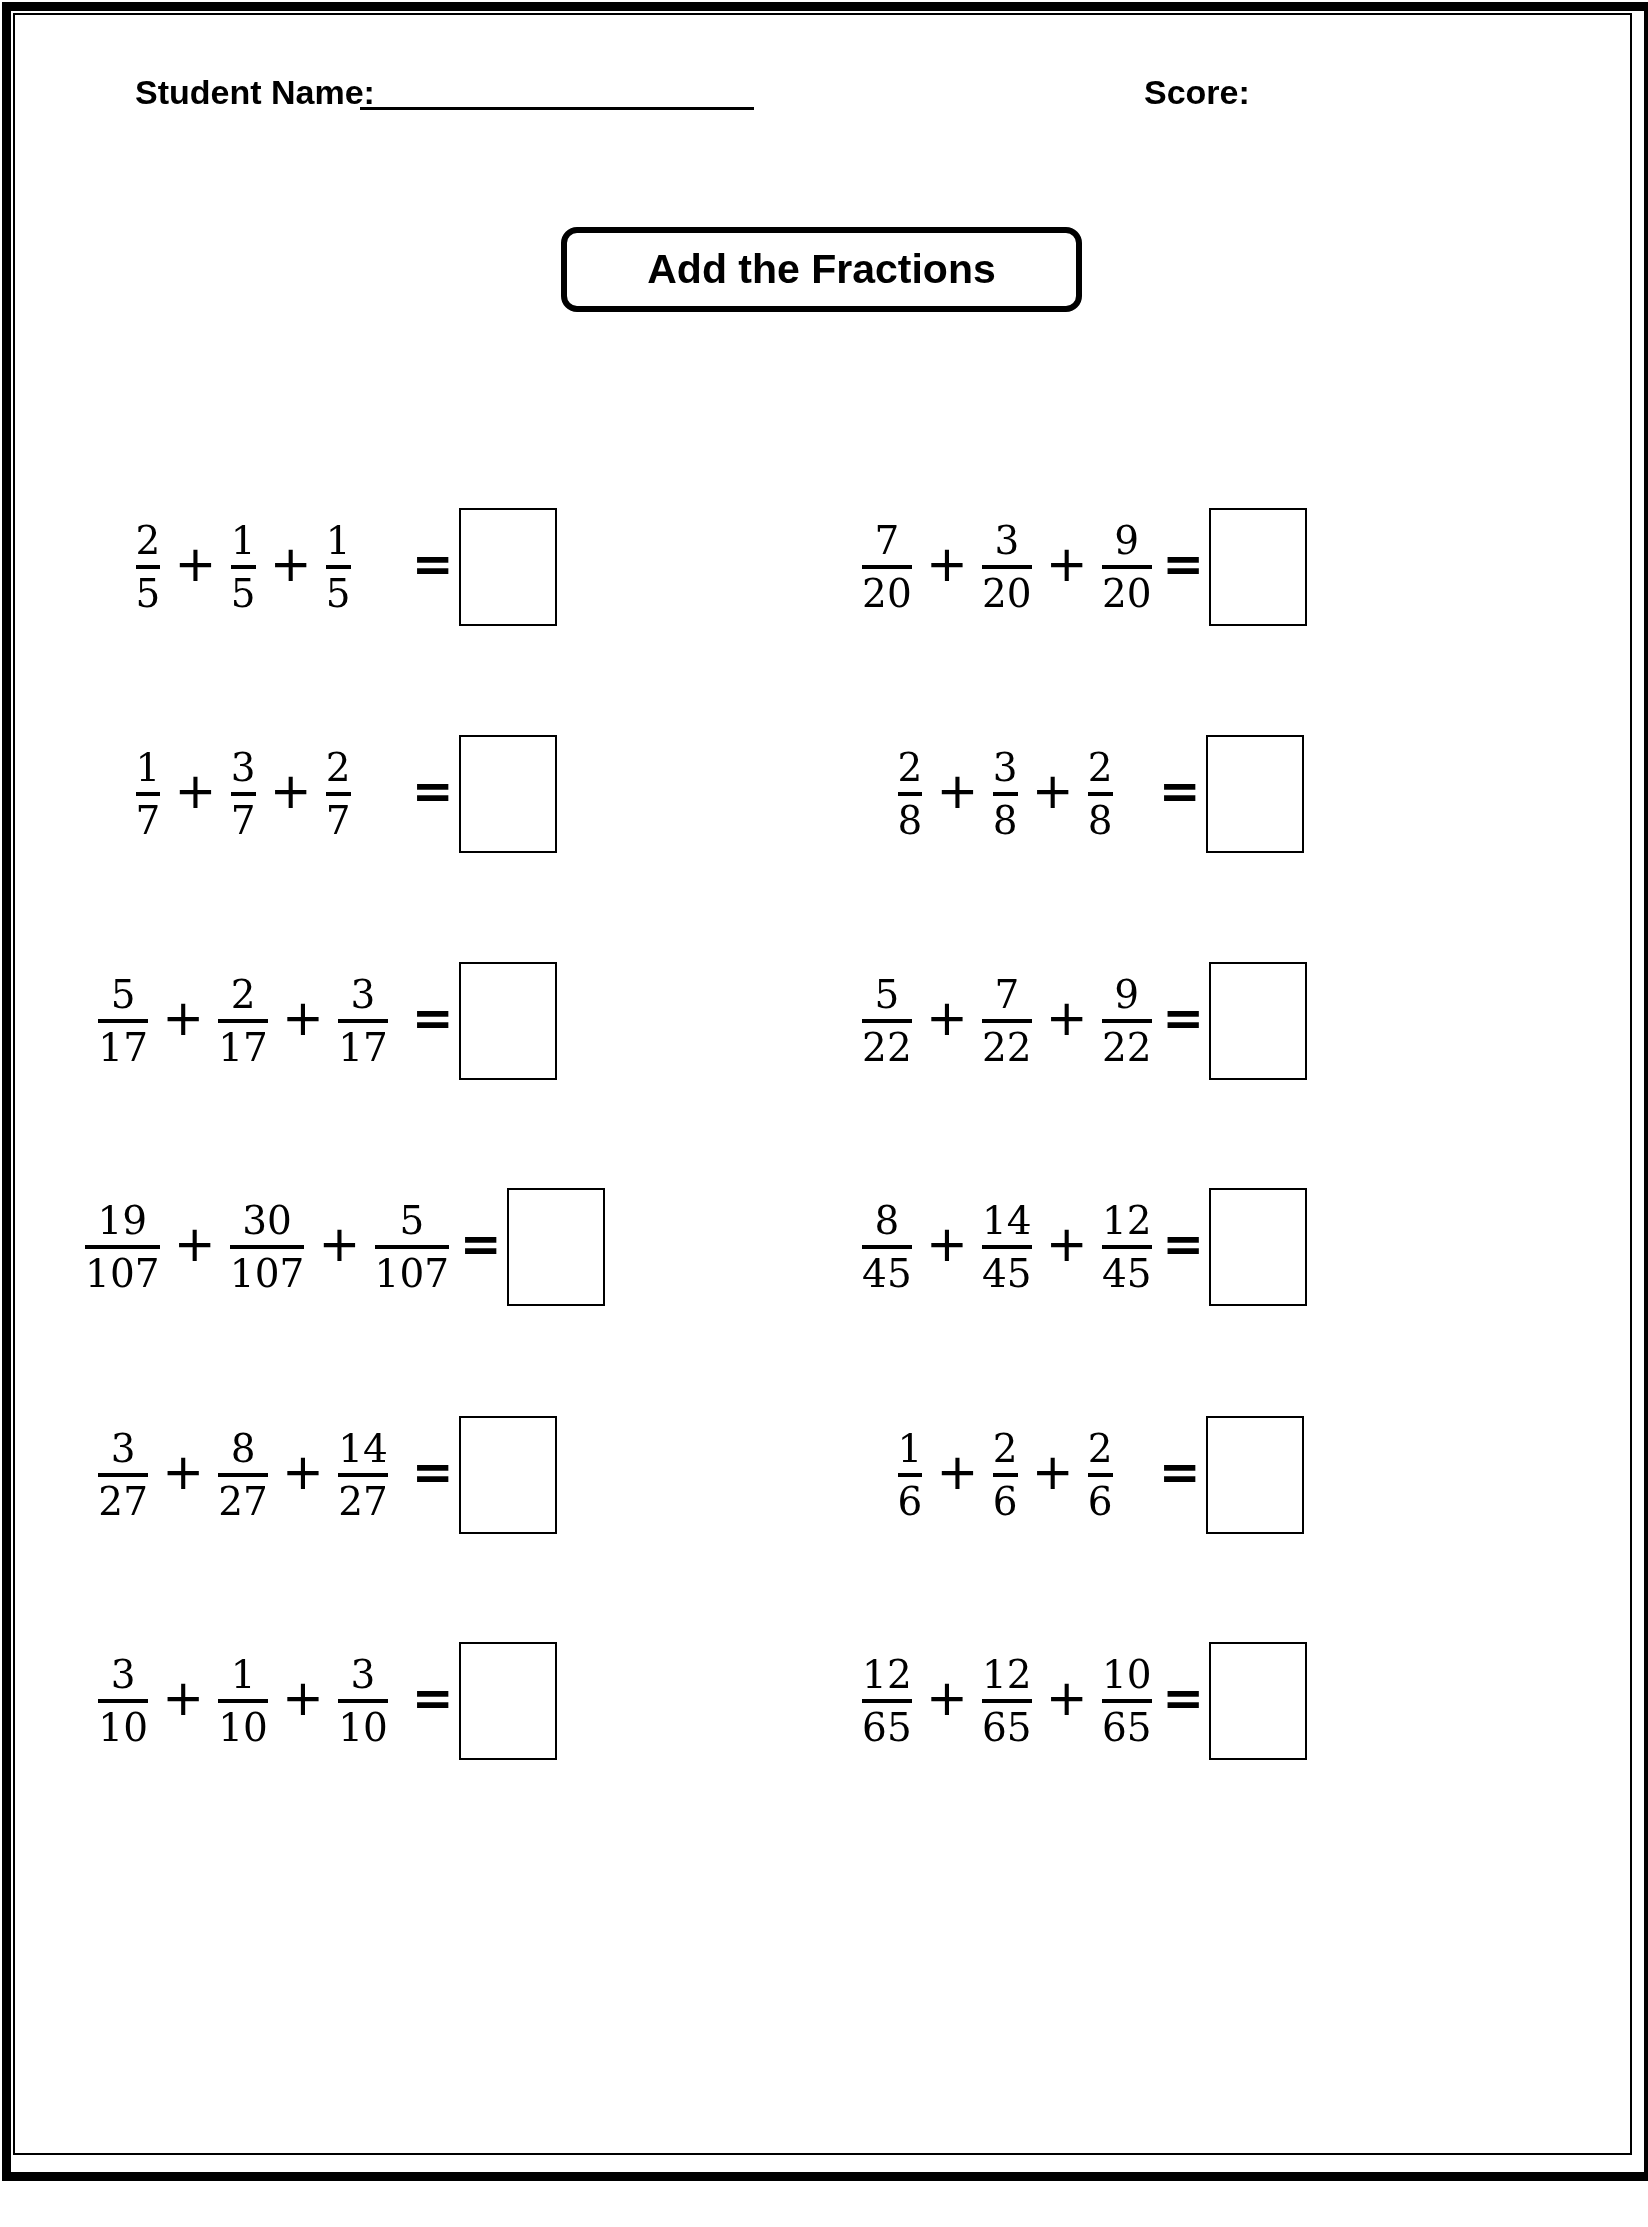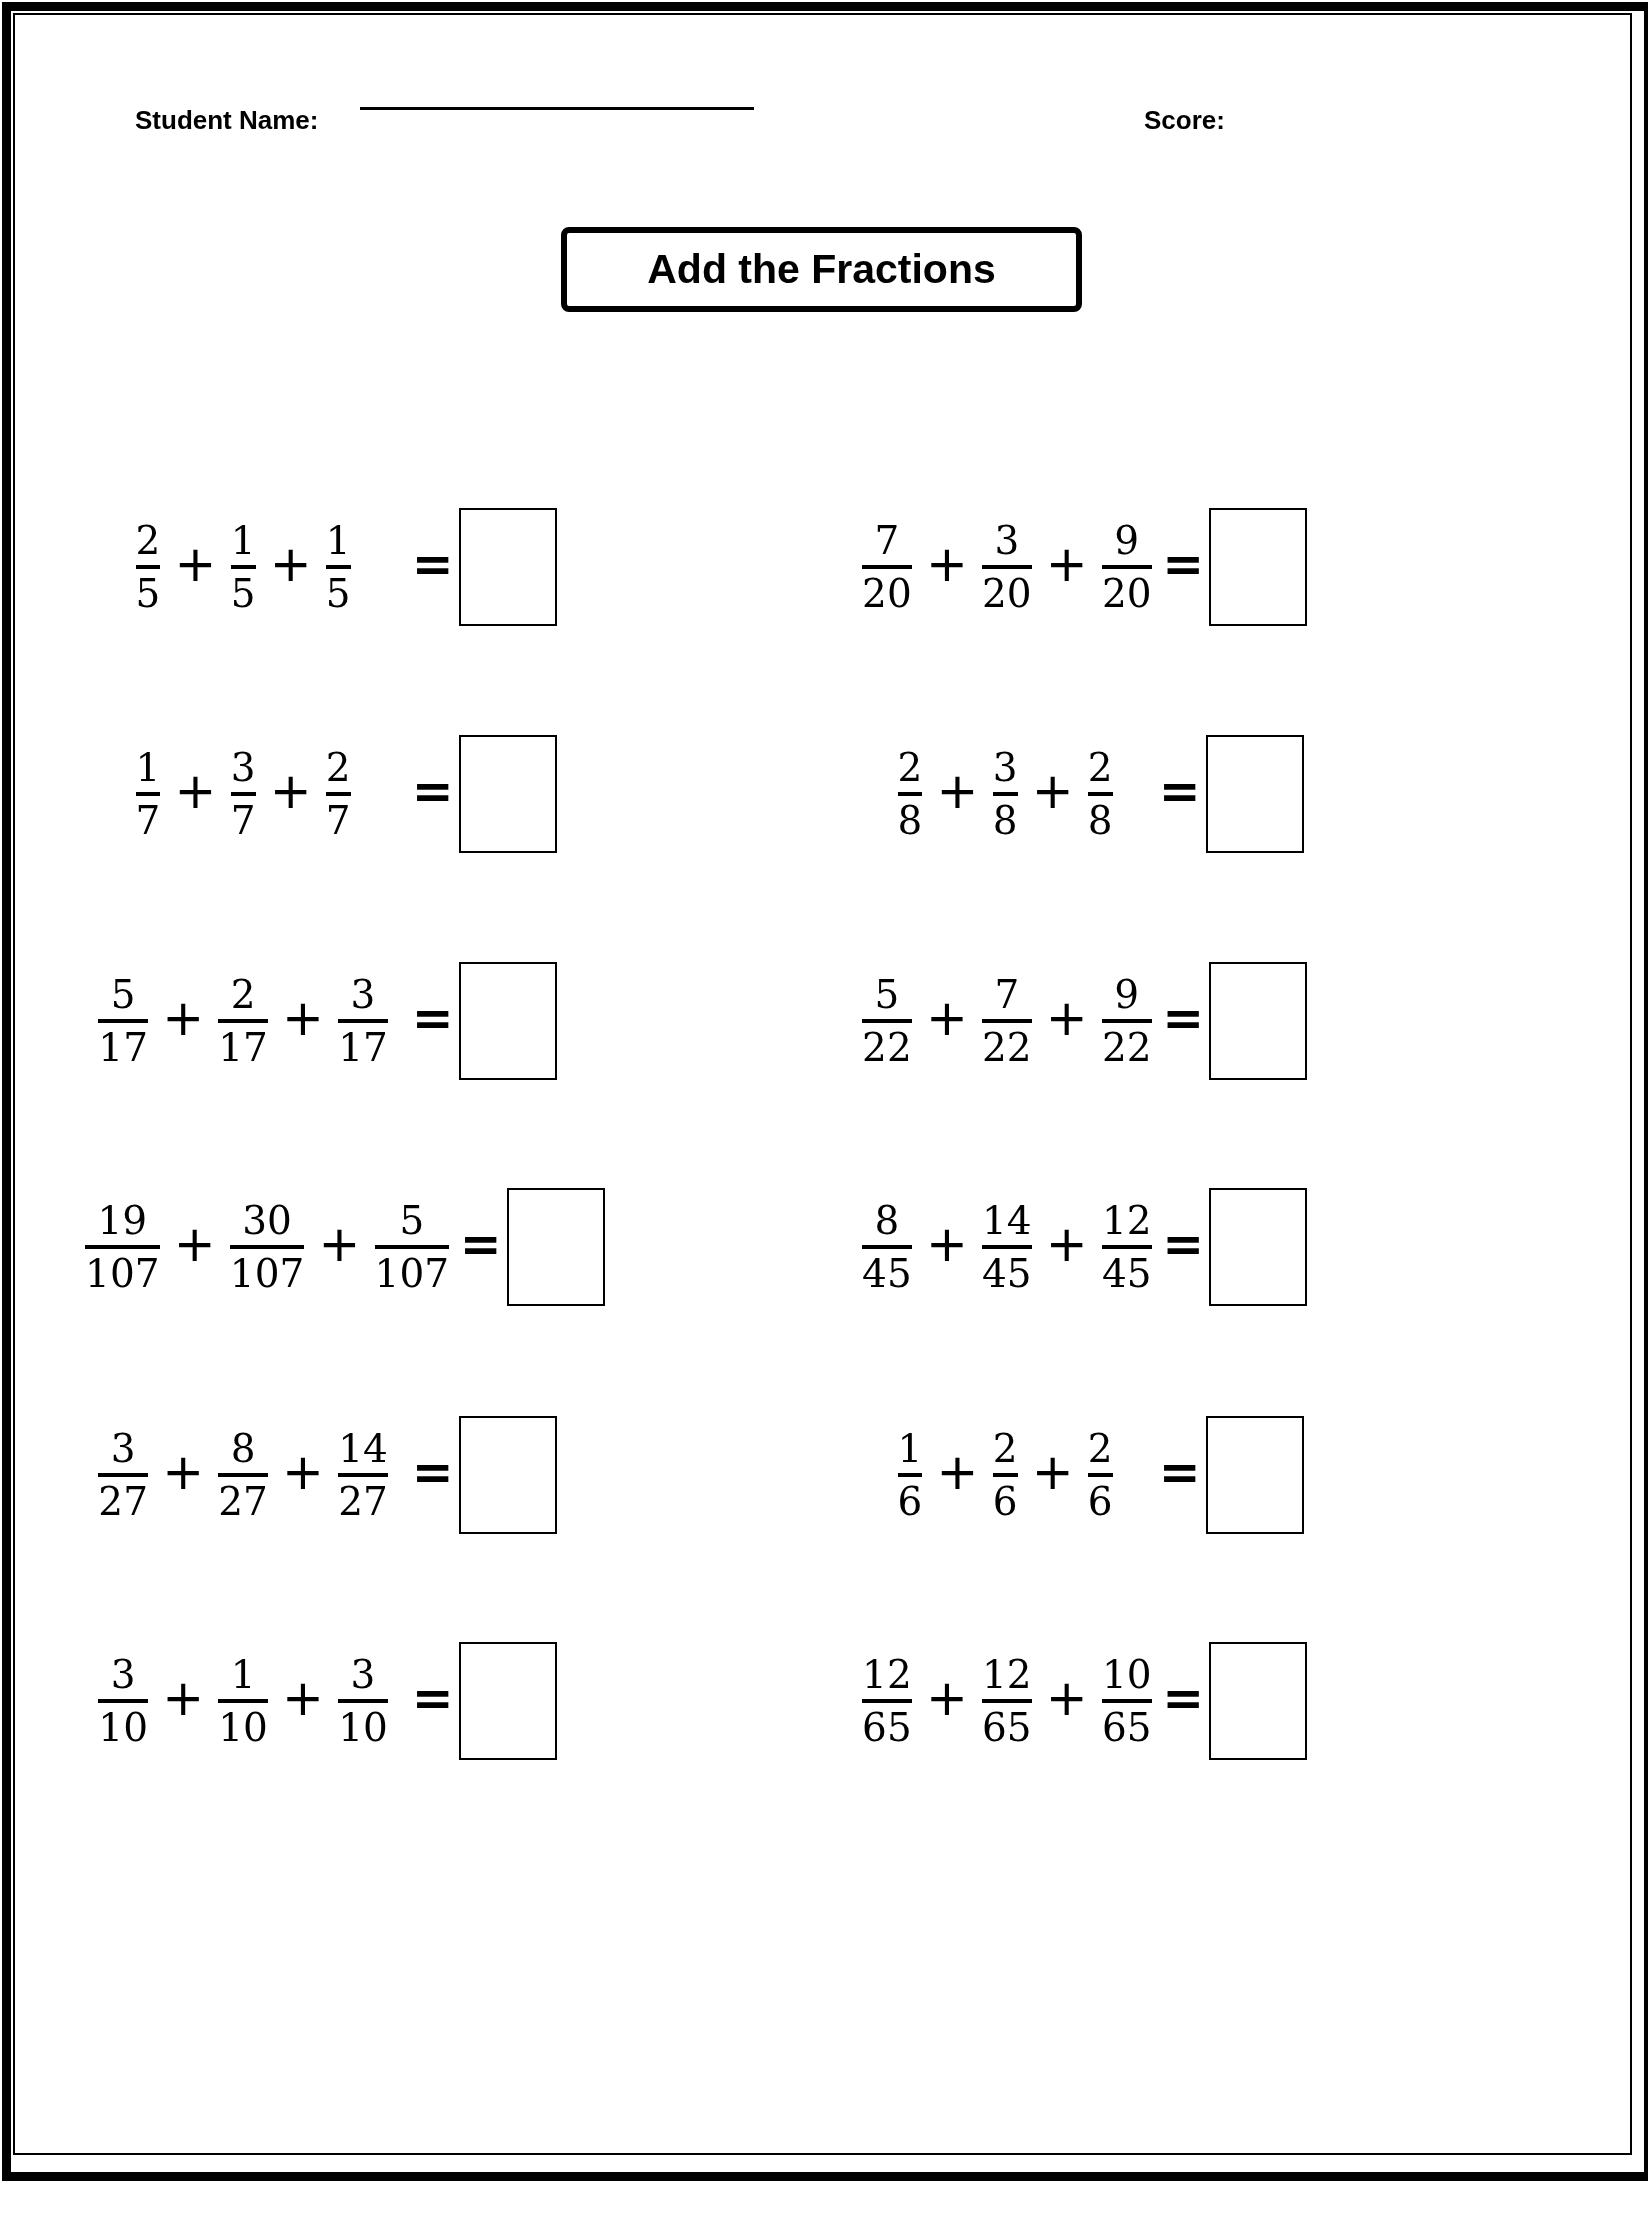"Student Name:" .hdr-label { font-size: 26px -> 34px; margin-top: 32px -> none }
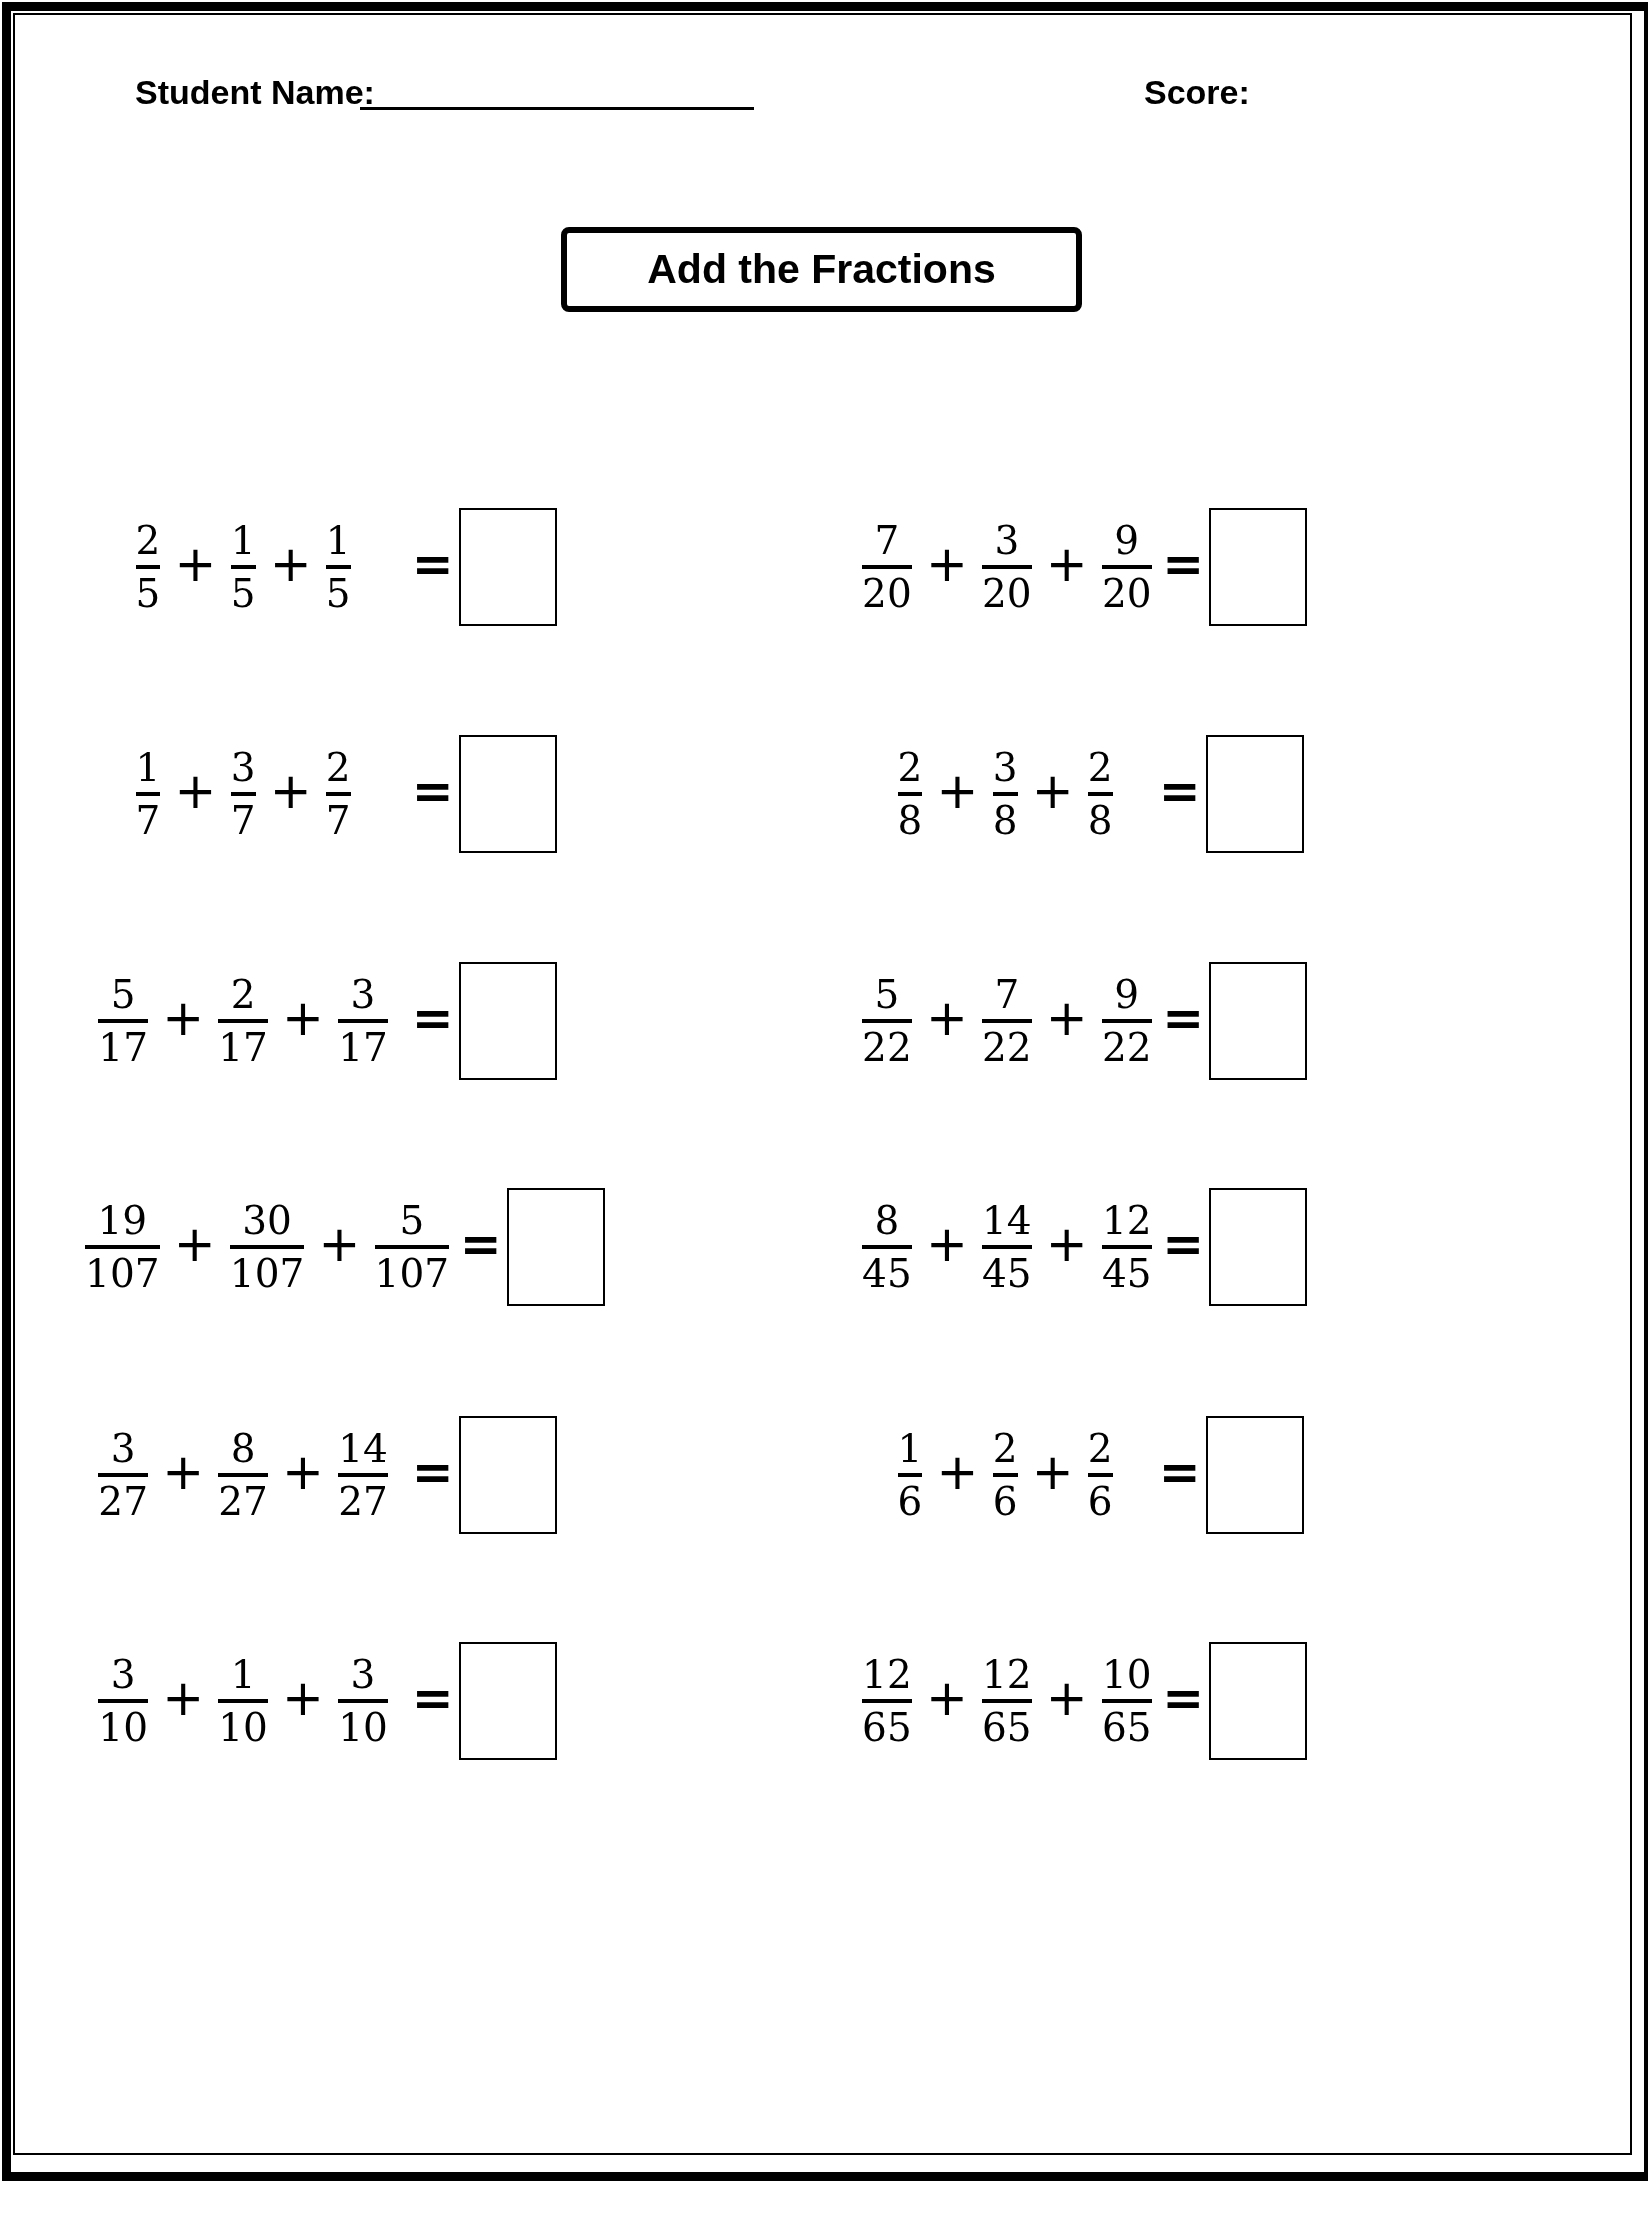"Add the Fractions" .title-box { border-radius: 8px -> 16px }
